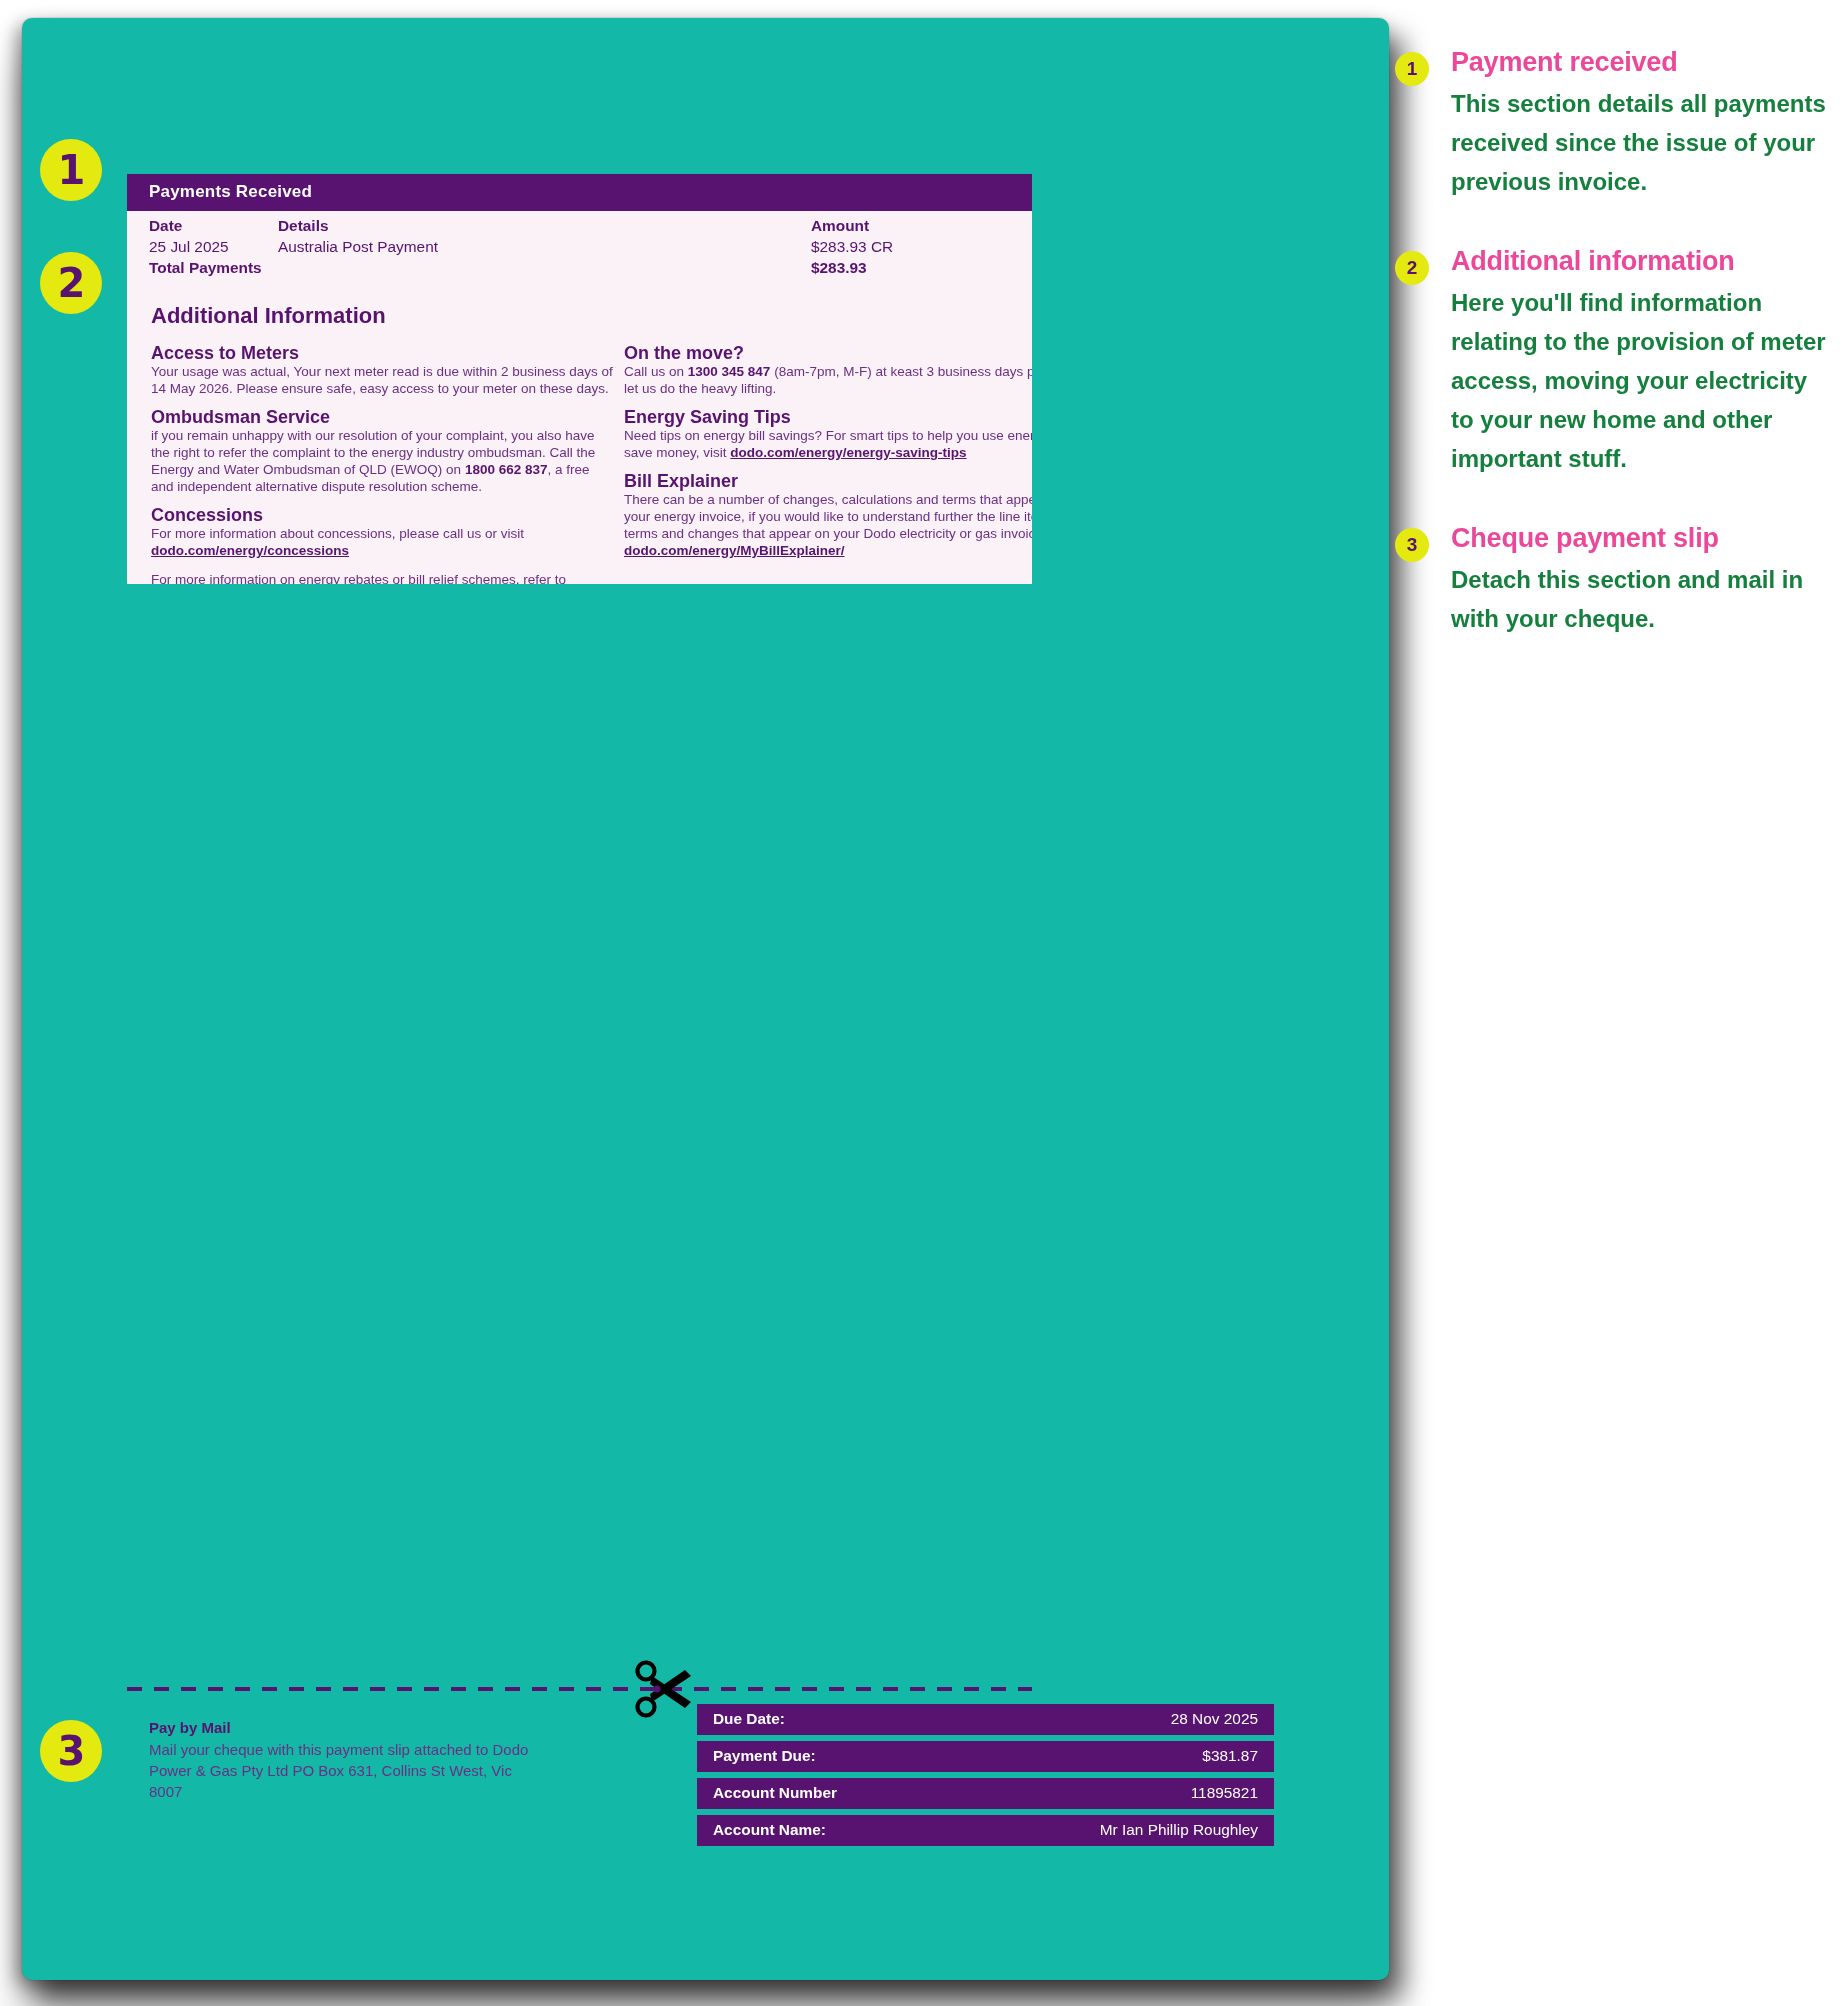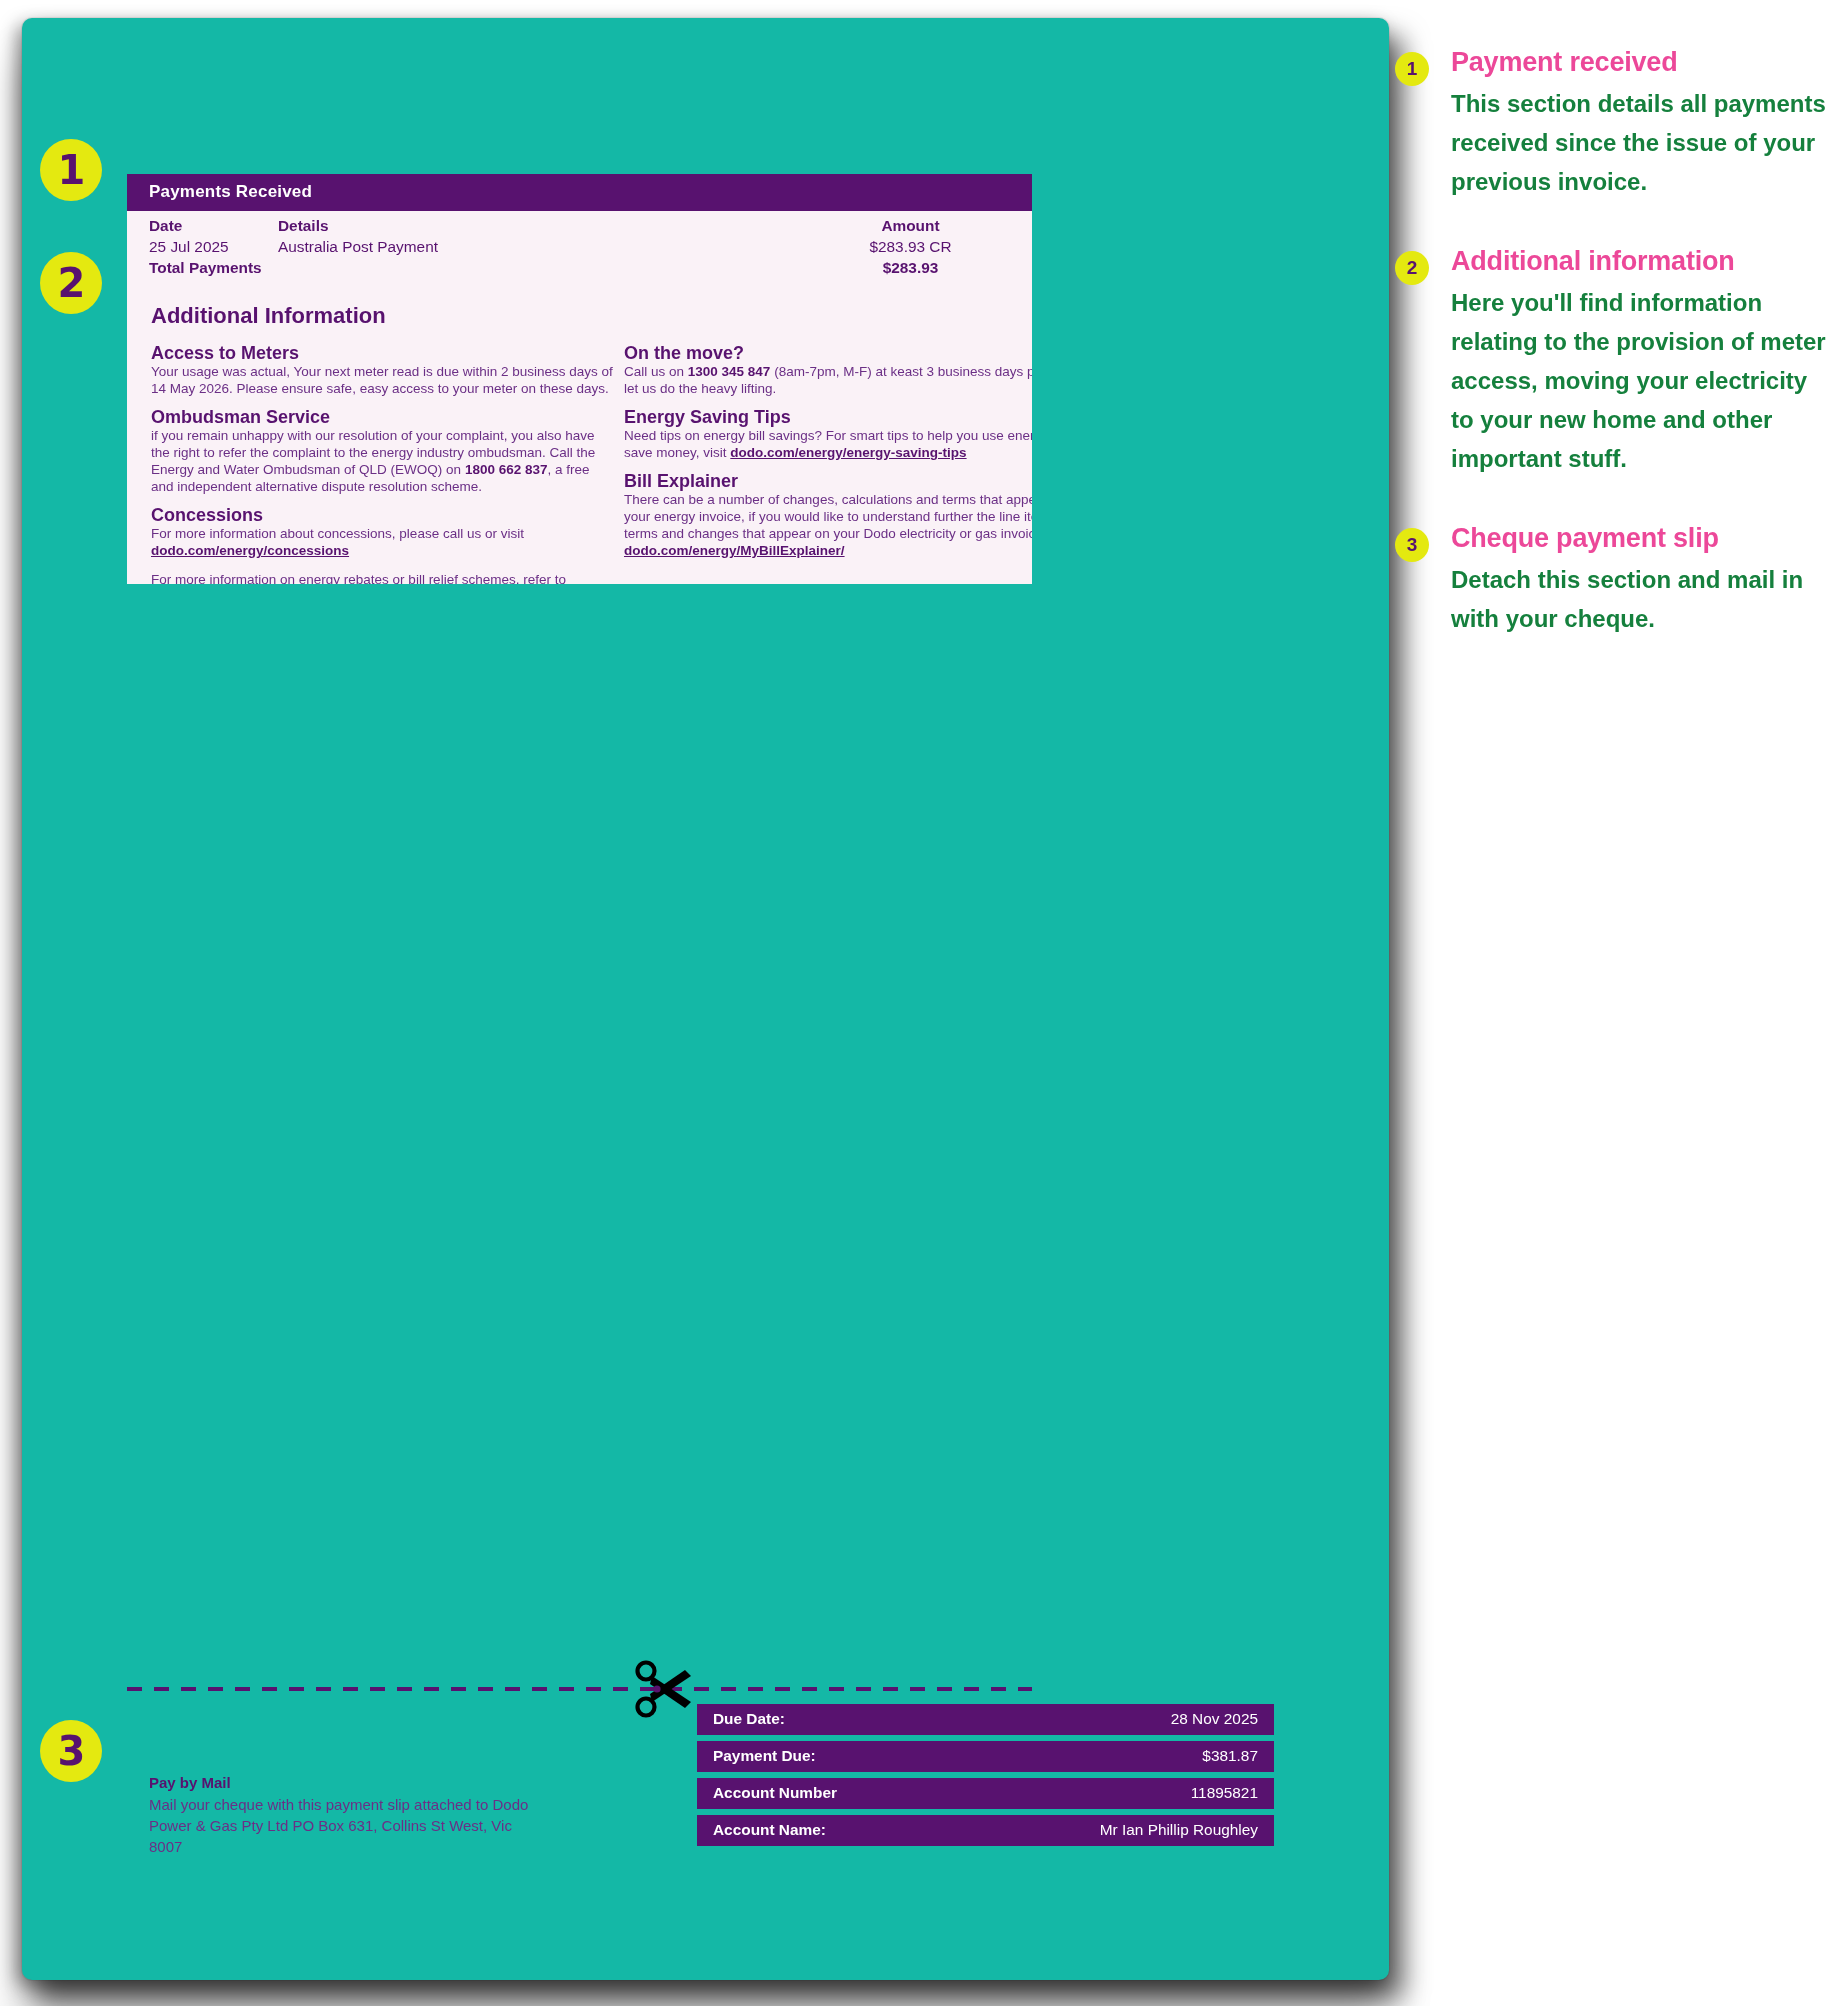"Amount" .pay-row .c-amount { text-align: center -> left }
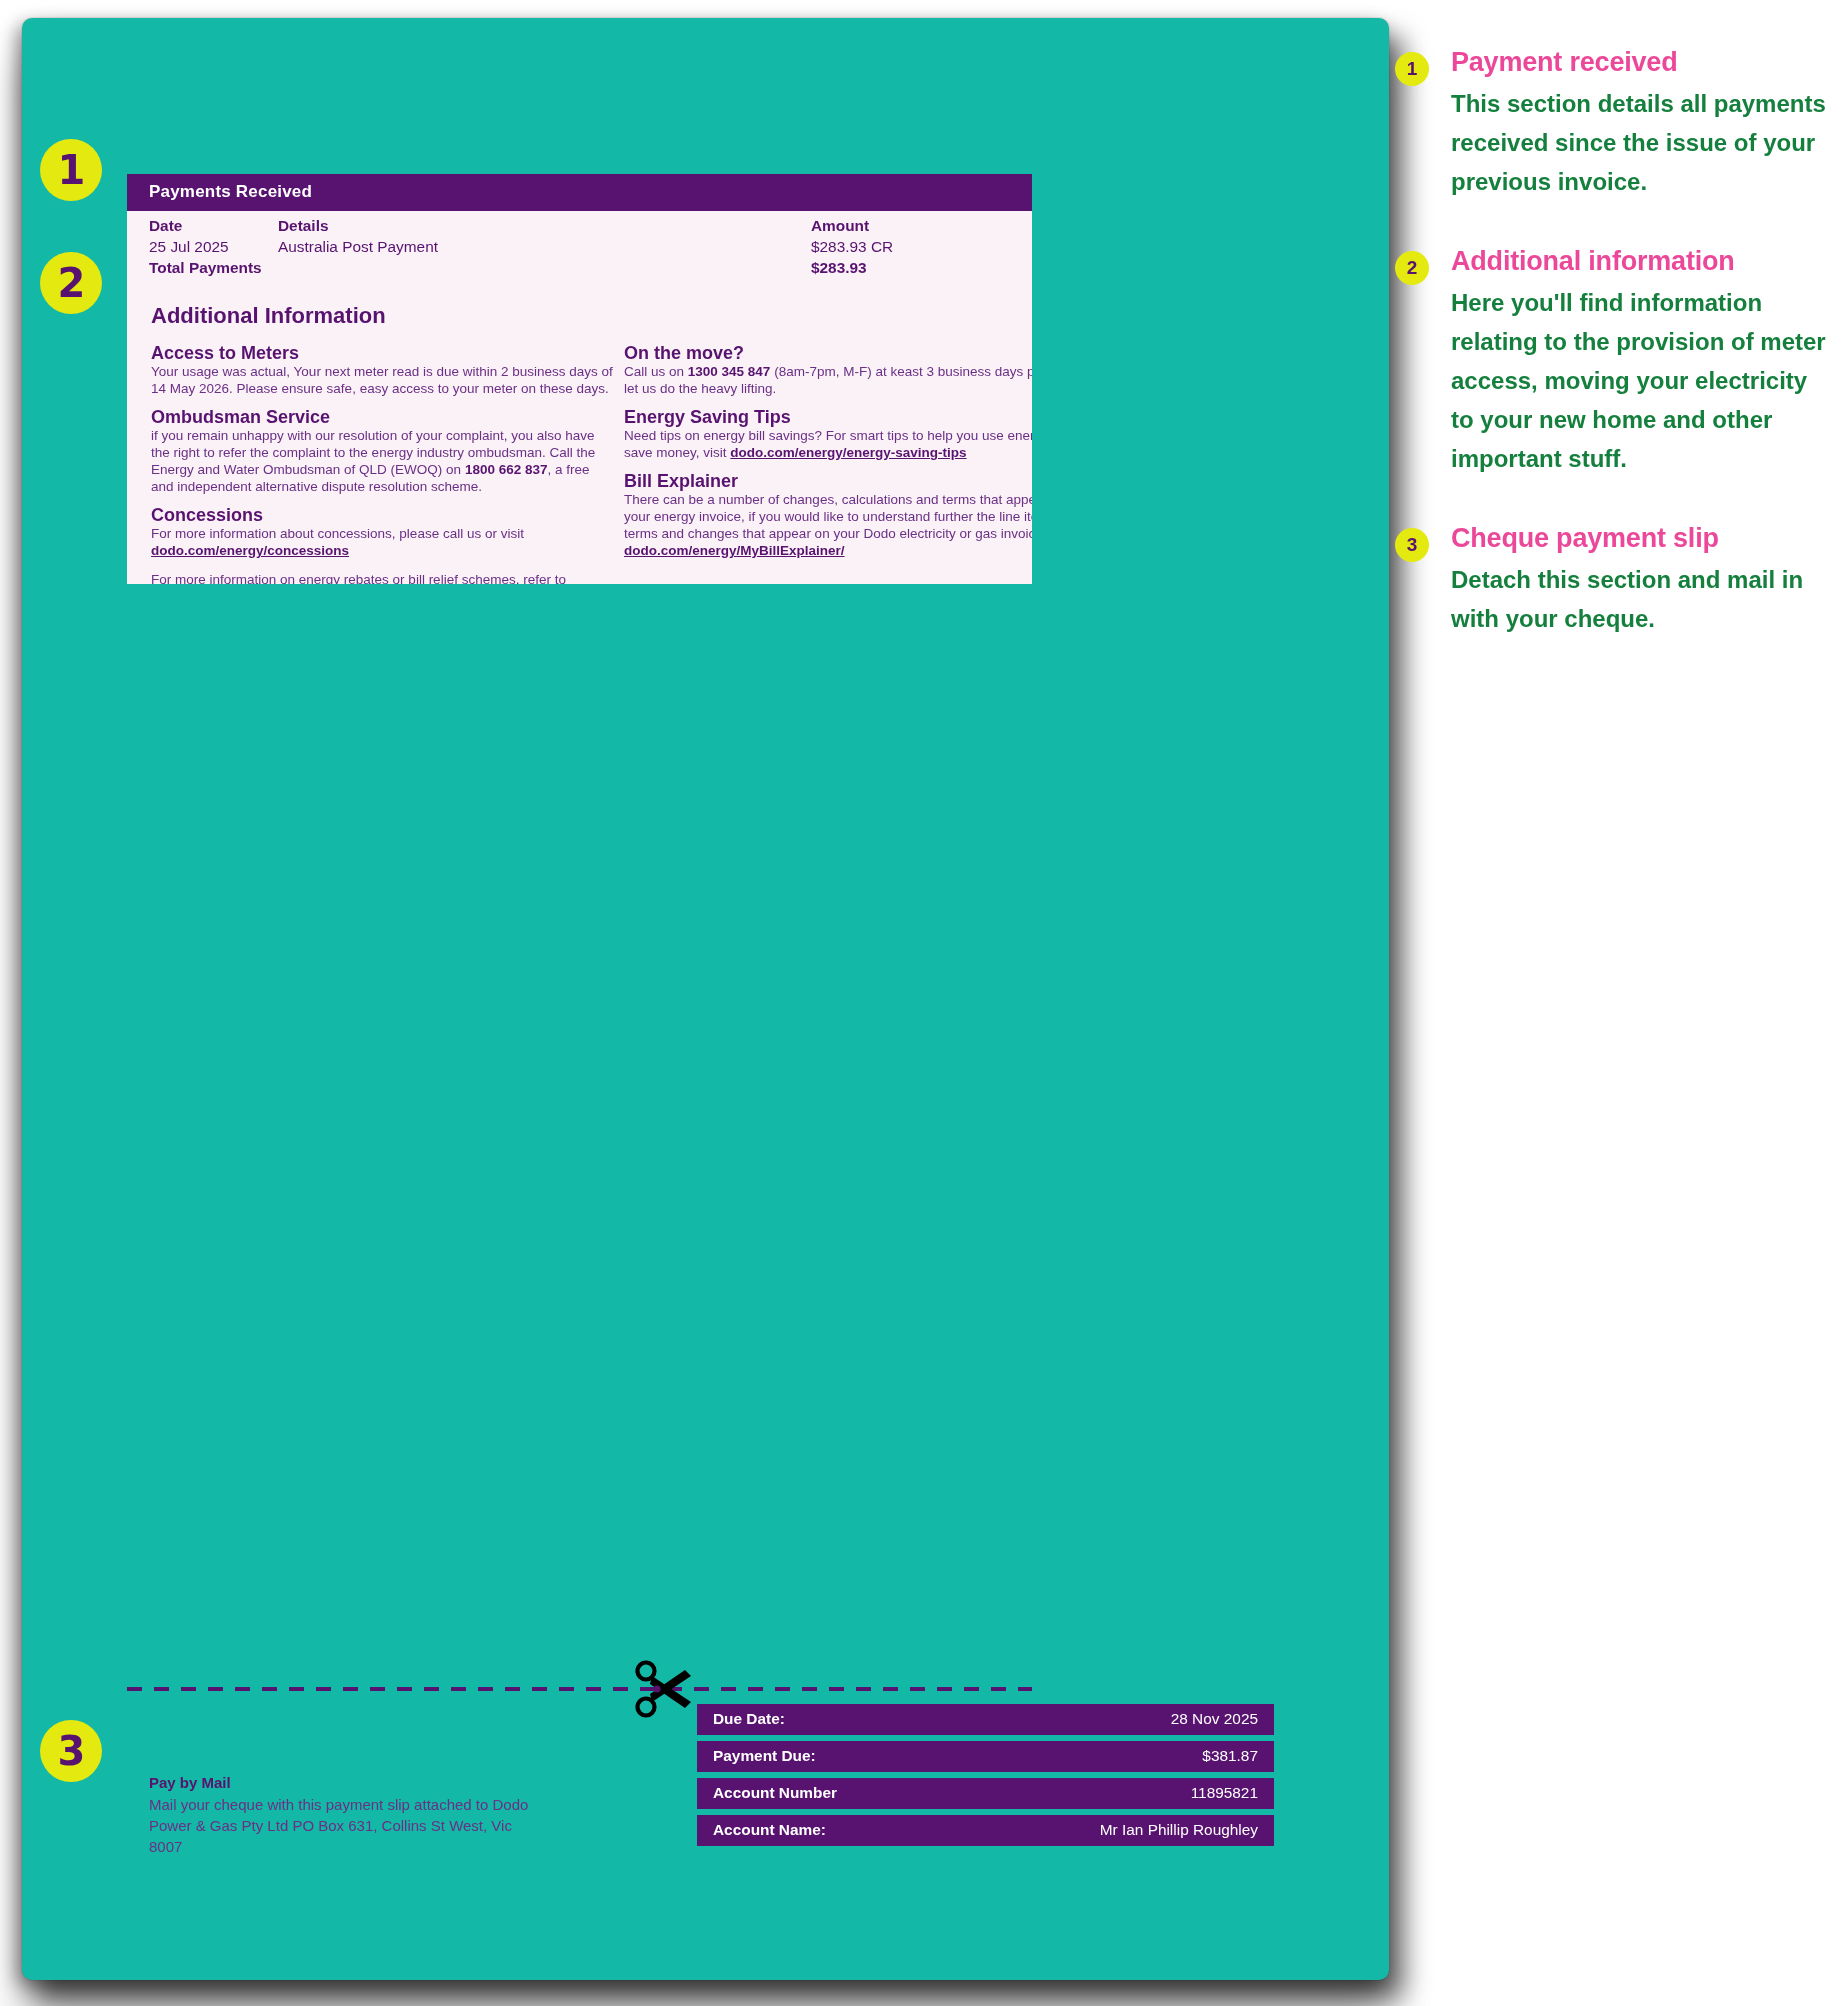"Pay by Mail" .paybymail { top: 1756px -> 1701px }
